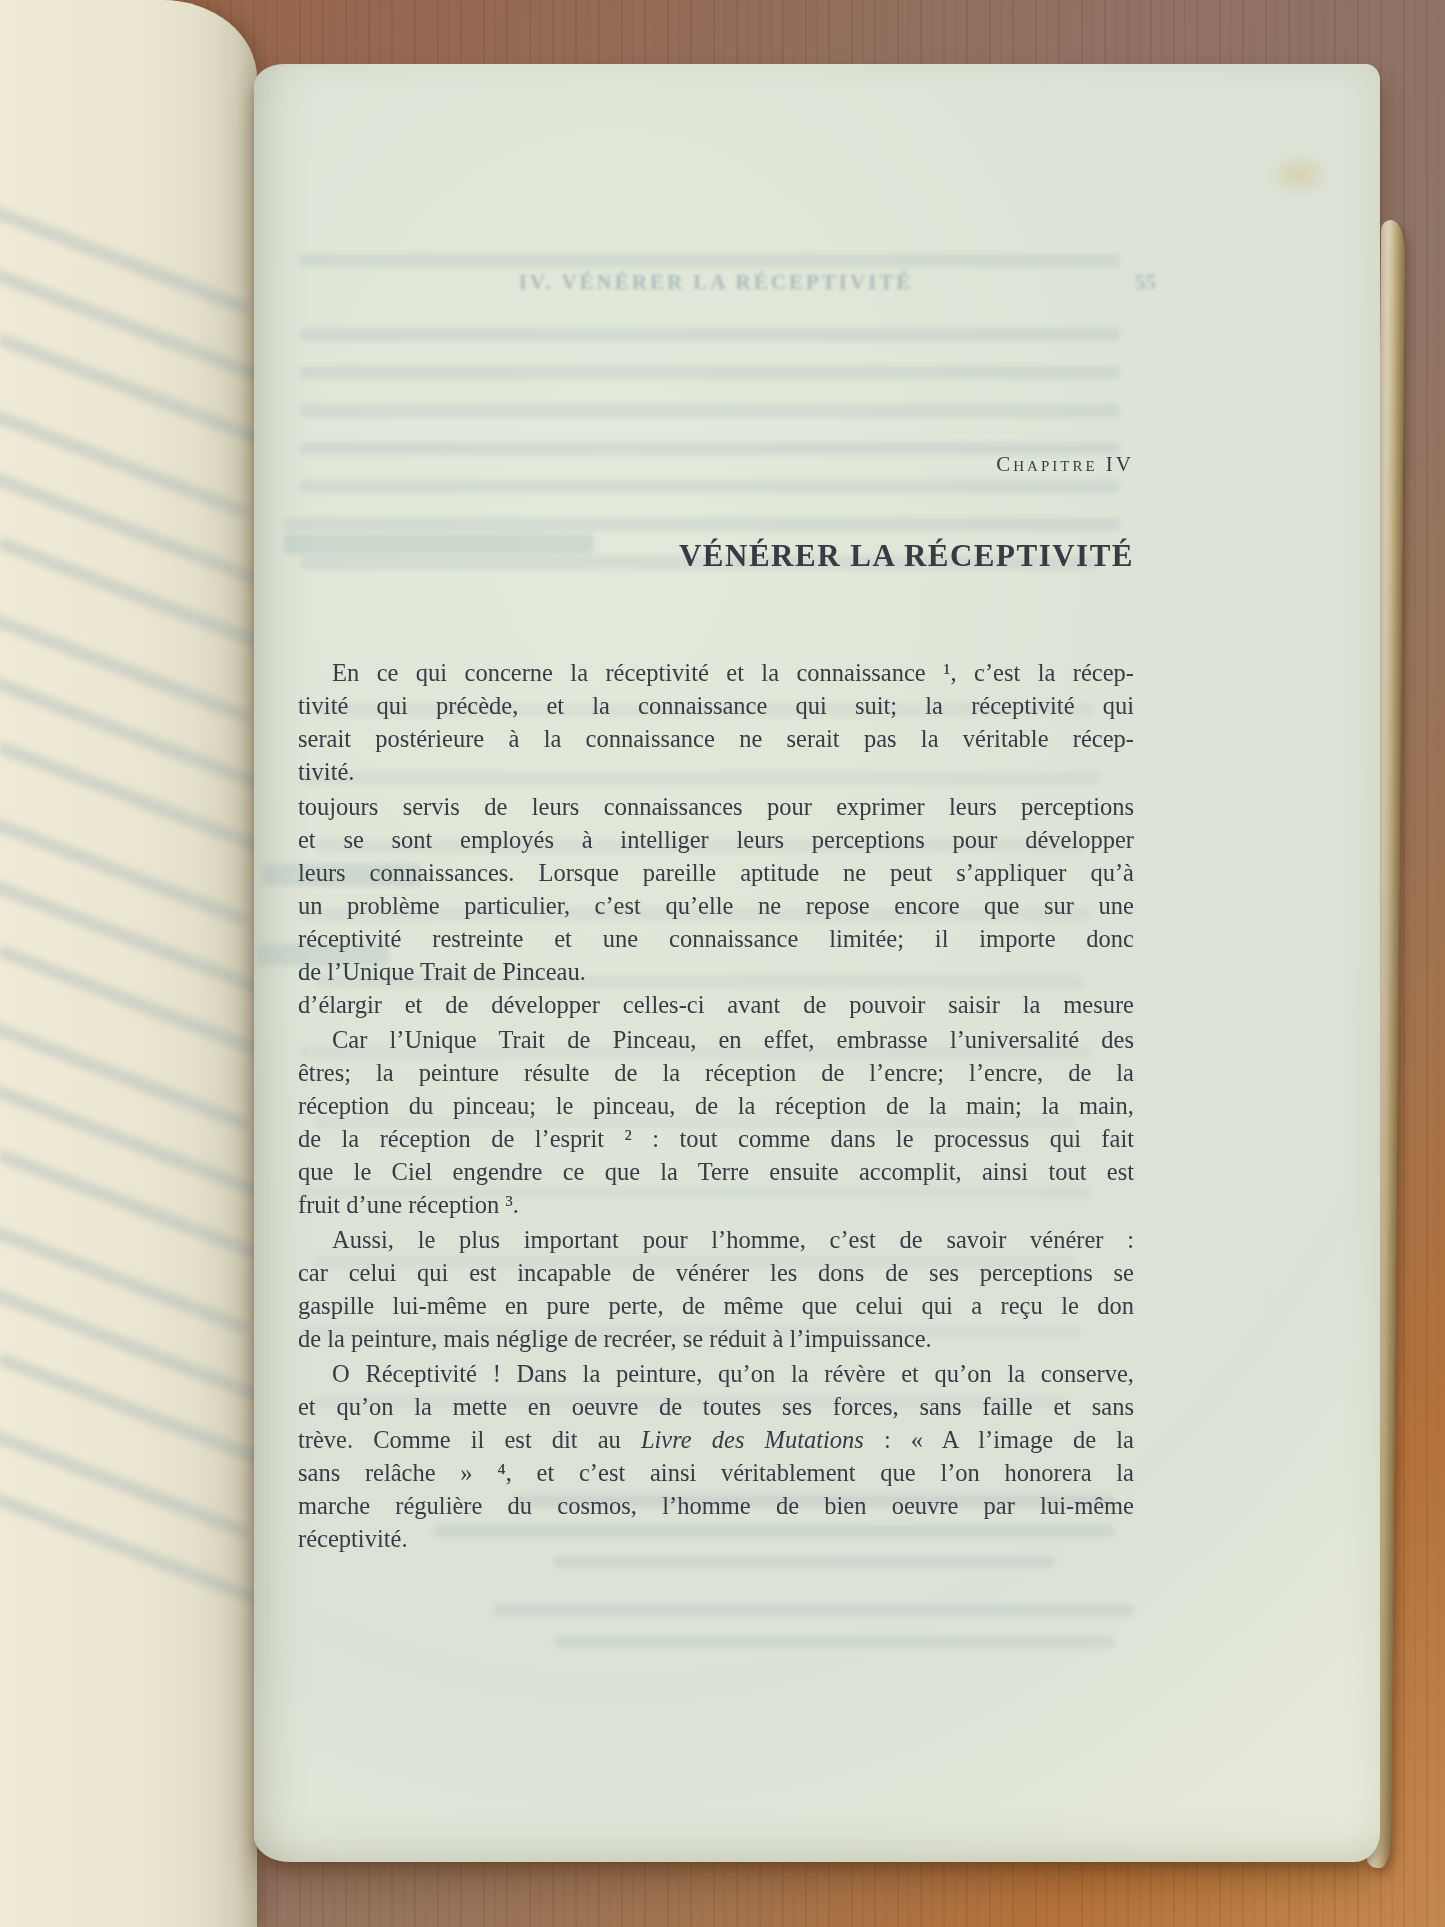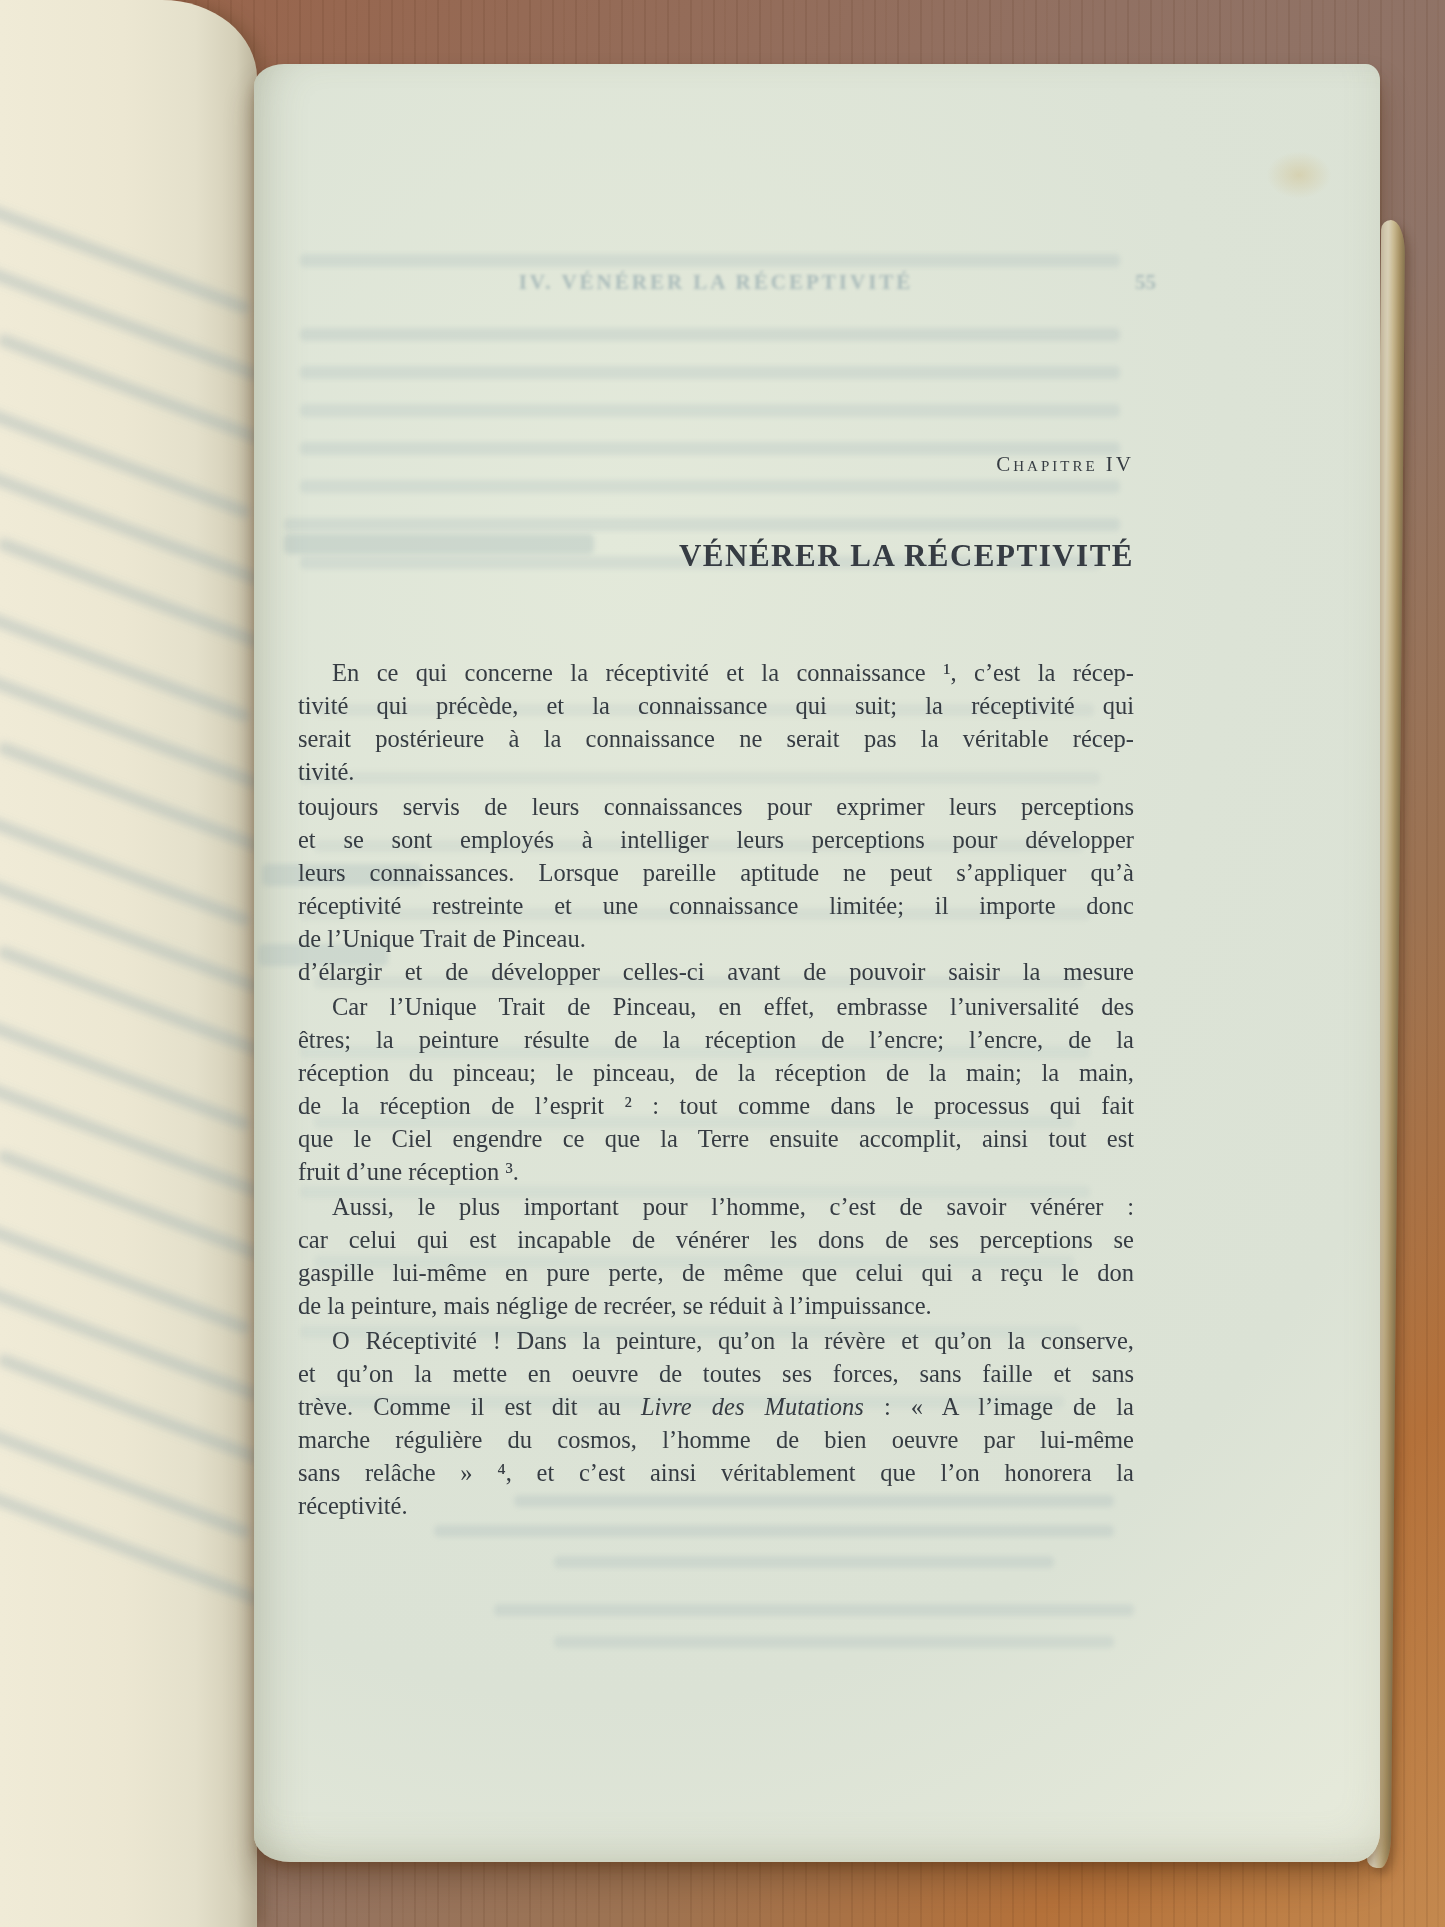"un problème particulier, c’est qu’elle" div.line { html: none -> <div><span>un problème particulier, c’est qu’elle ne repose encore que sur une</span></div> }
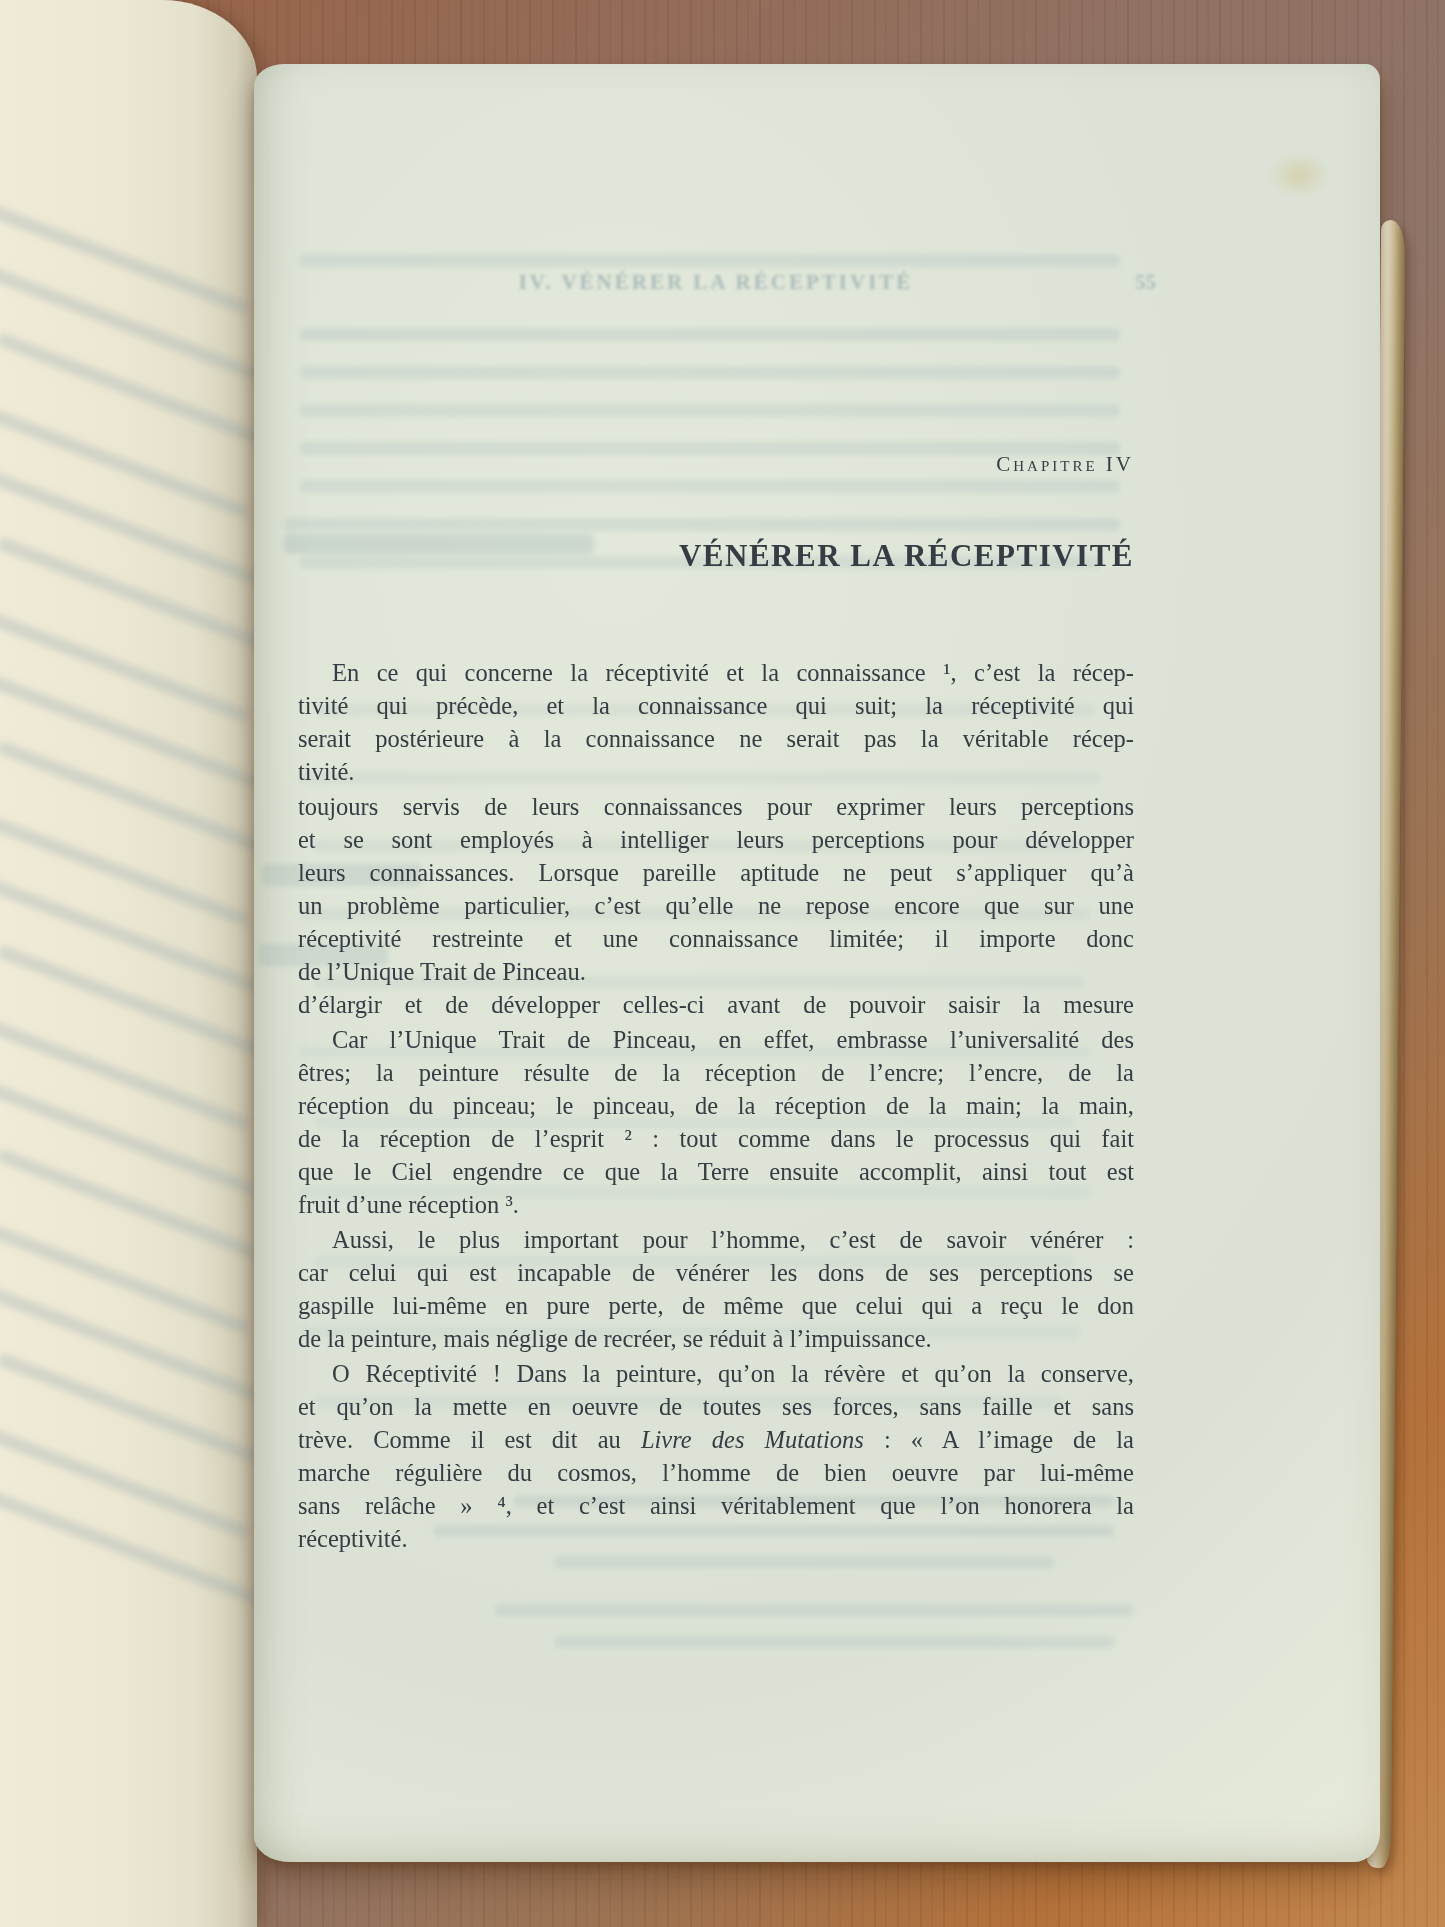"marche régulière du cosmos, l’homme" div.line { order: before "sans relâche » ⁴, et" -> after "sans relâche » ⁴, et" }
